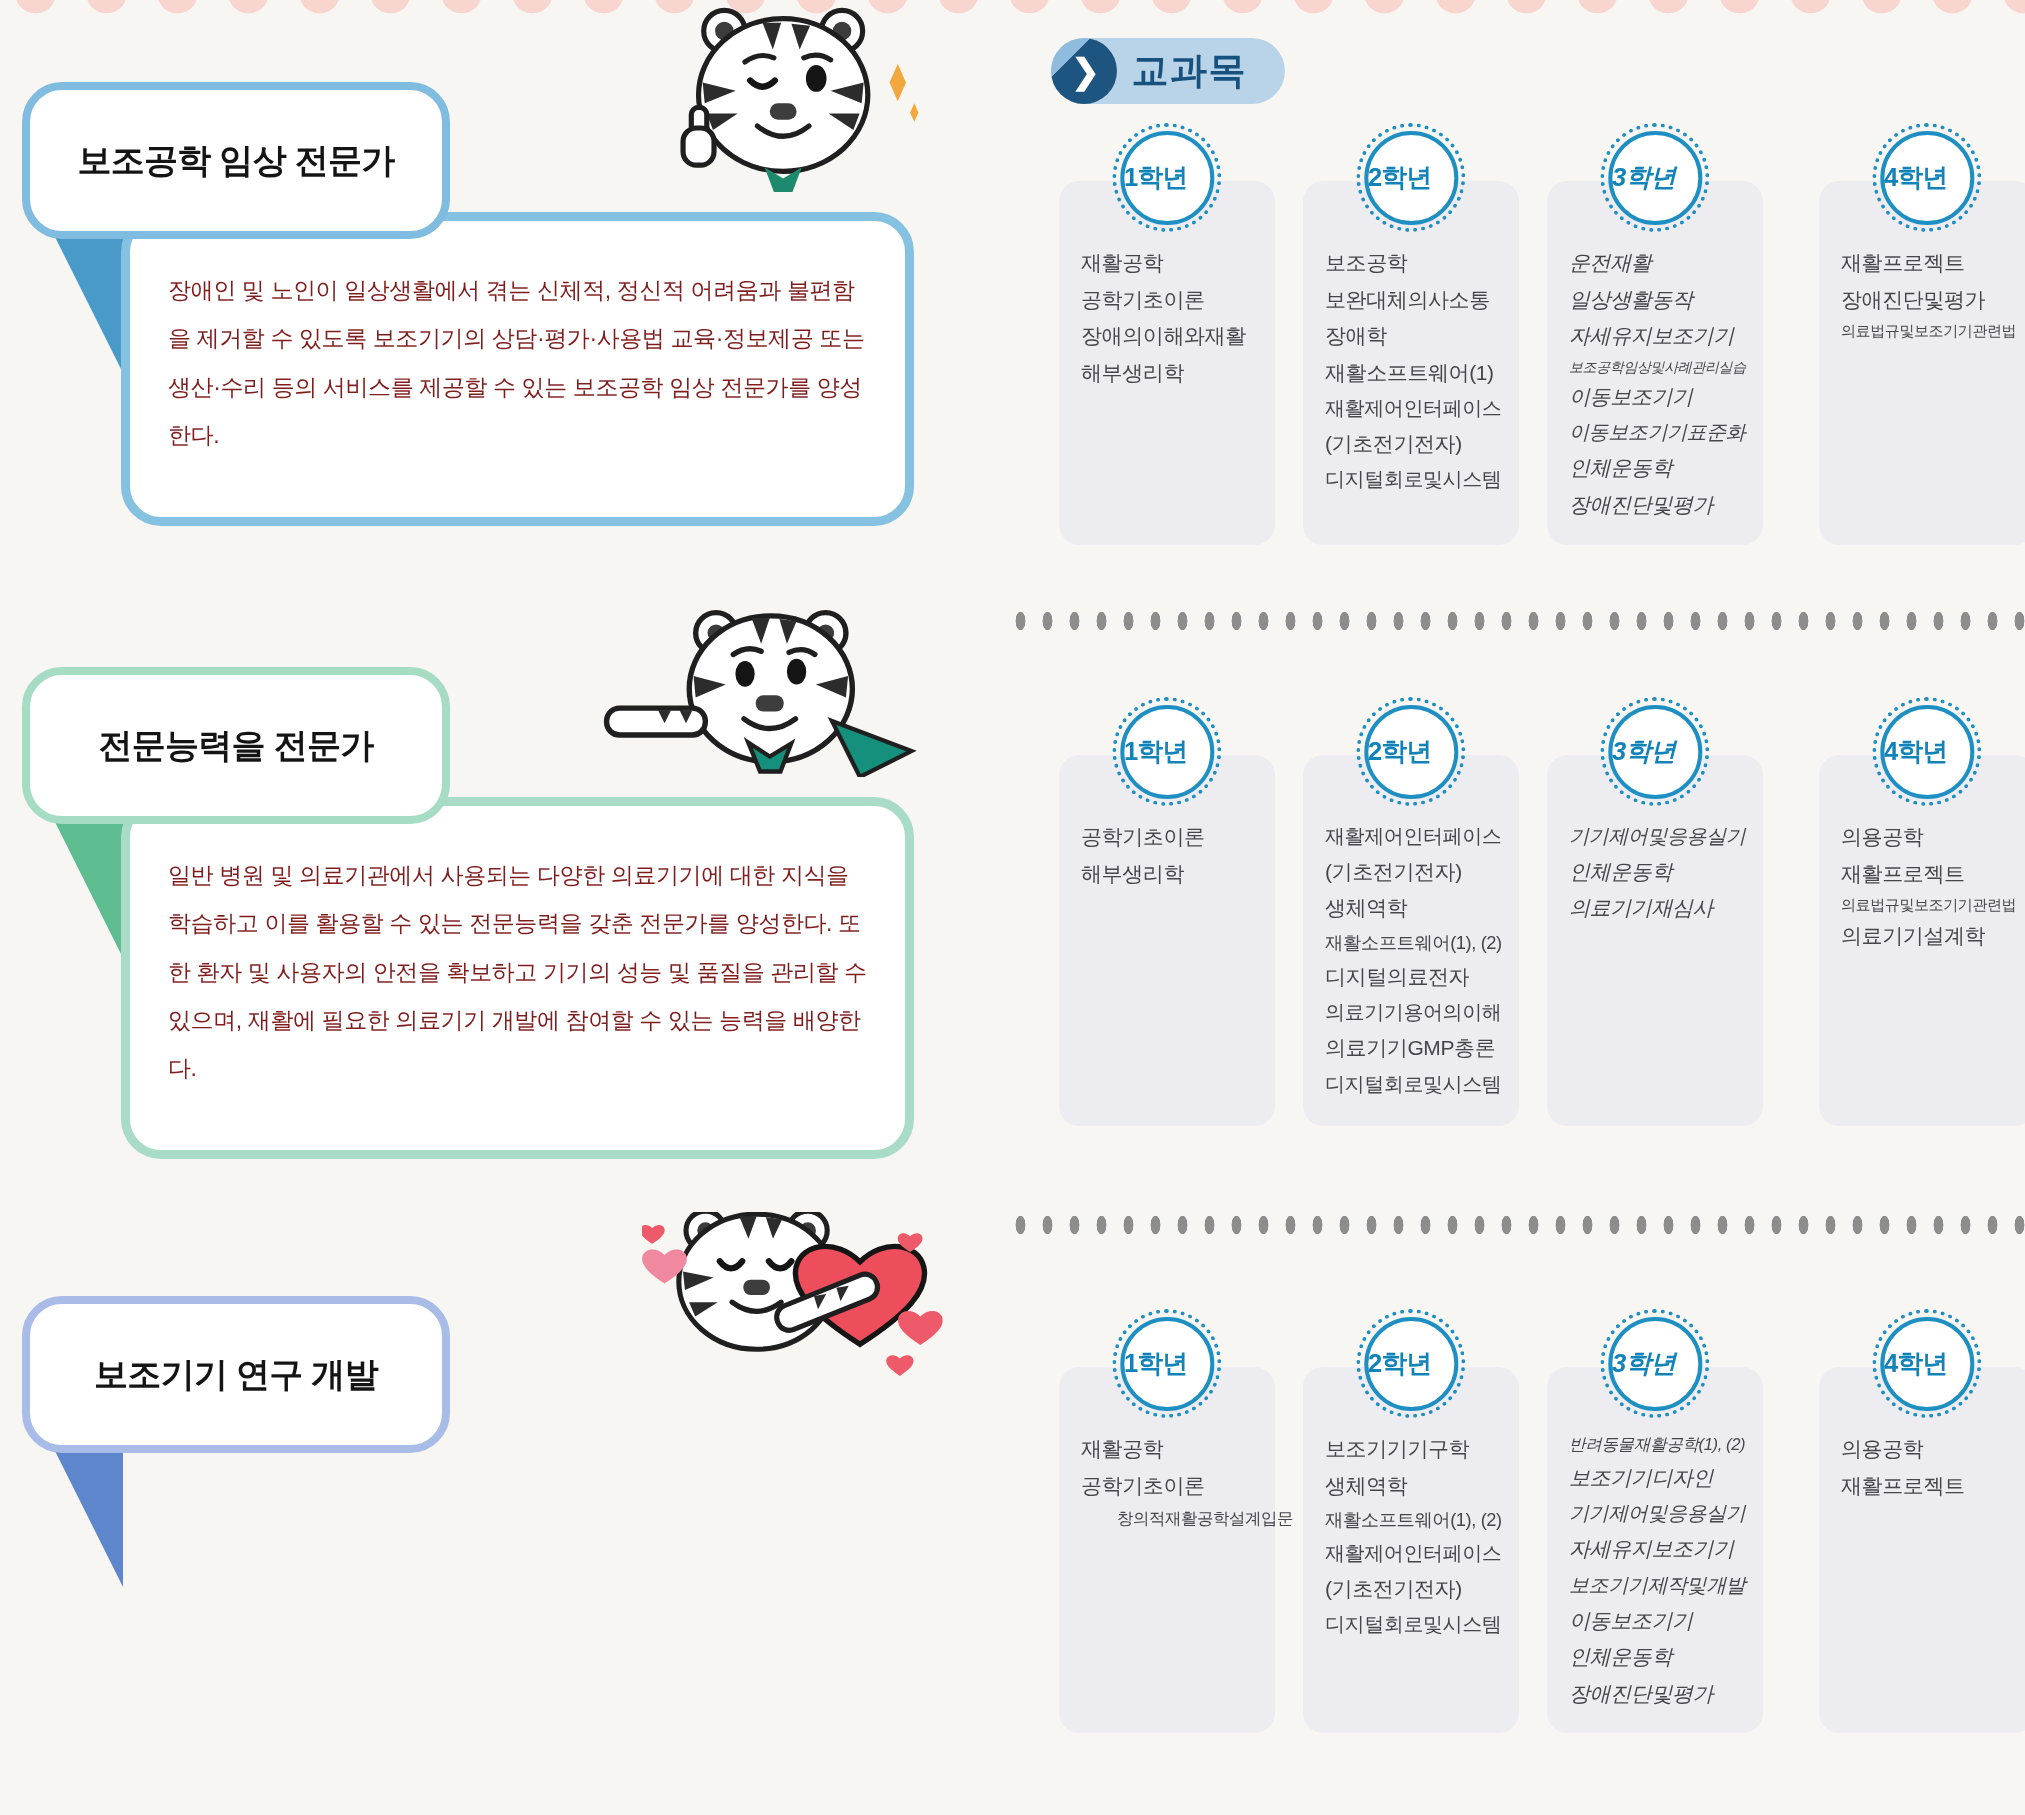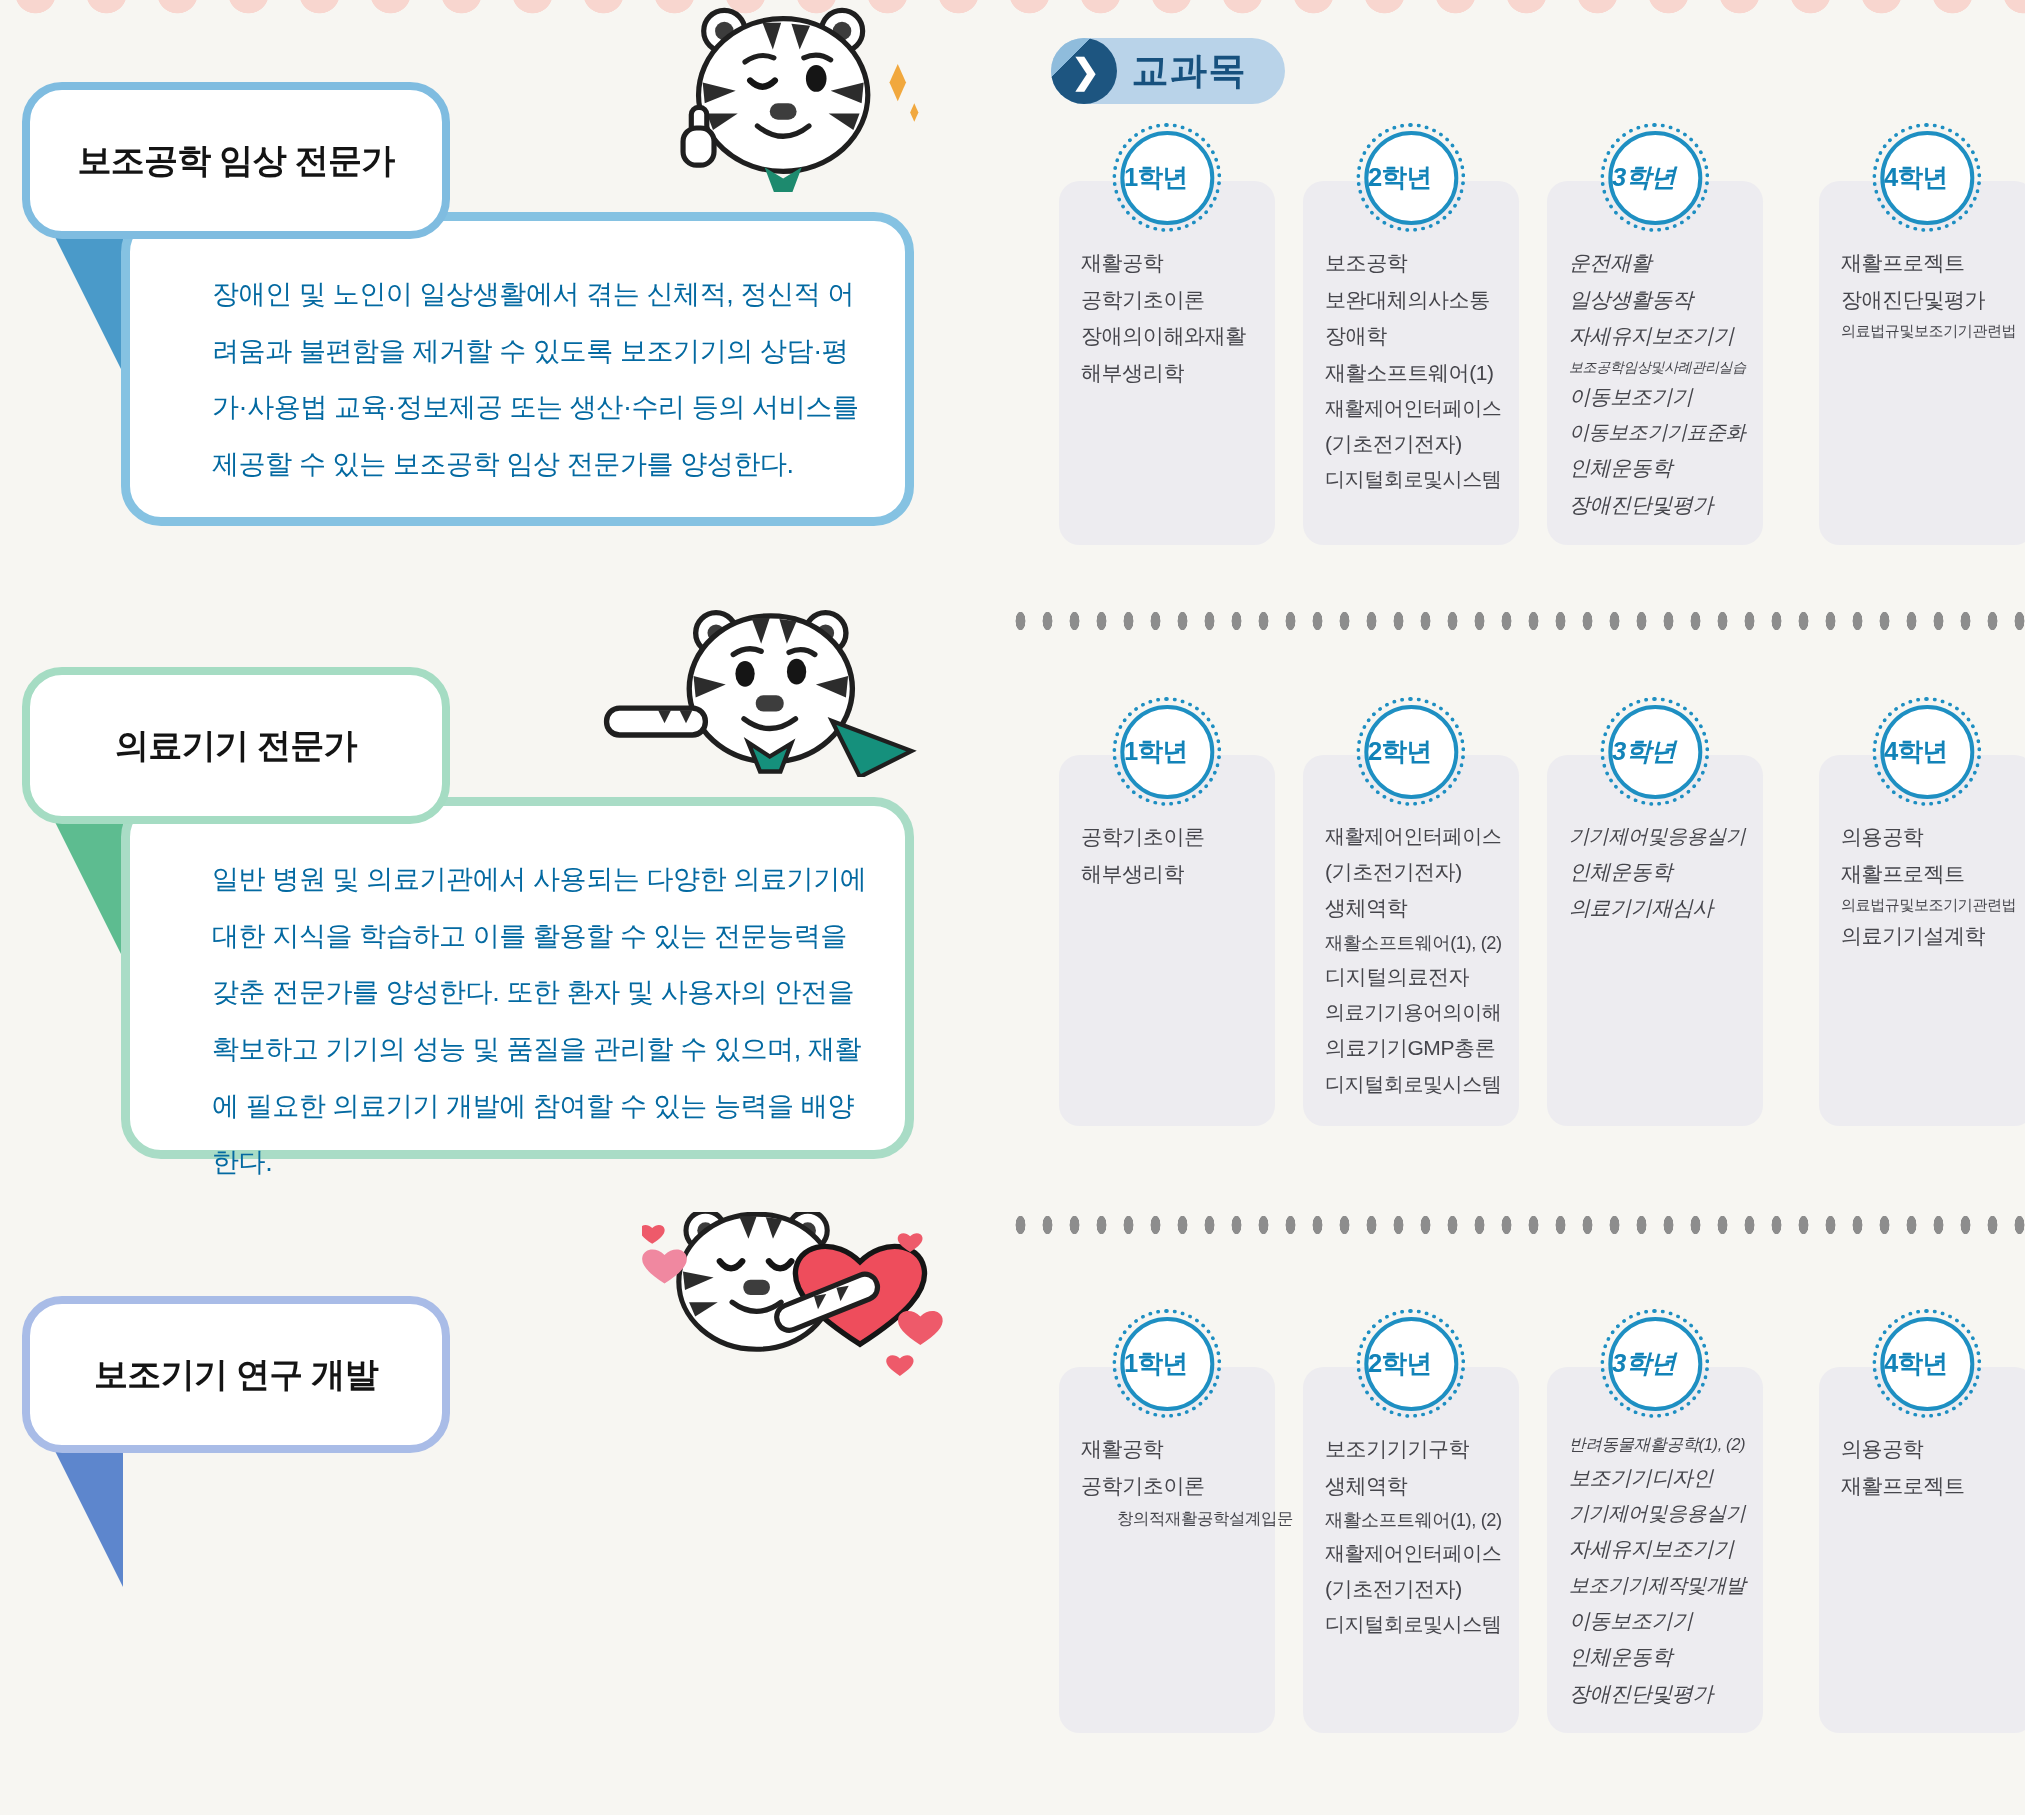"장애인 및 노인이 일상생활에서 겪는" .bubble .desc { color: #0369a1 -> #7f1d1d; font-size: 27px -> 23px; margin-left: 44px -> none }
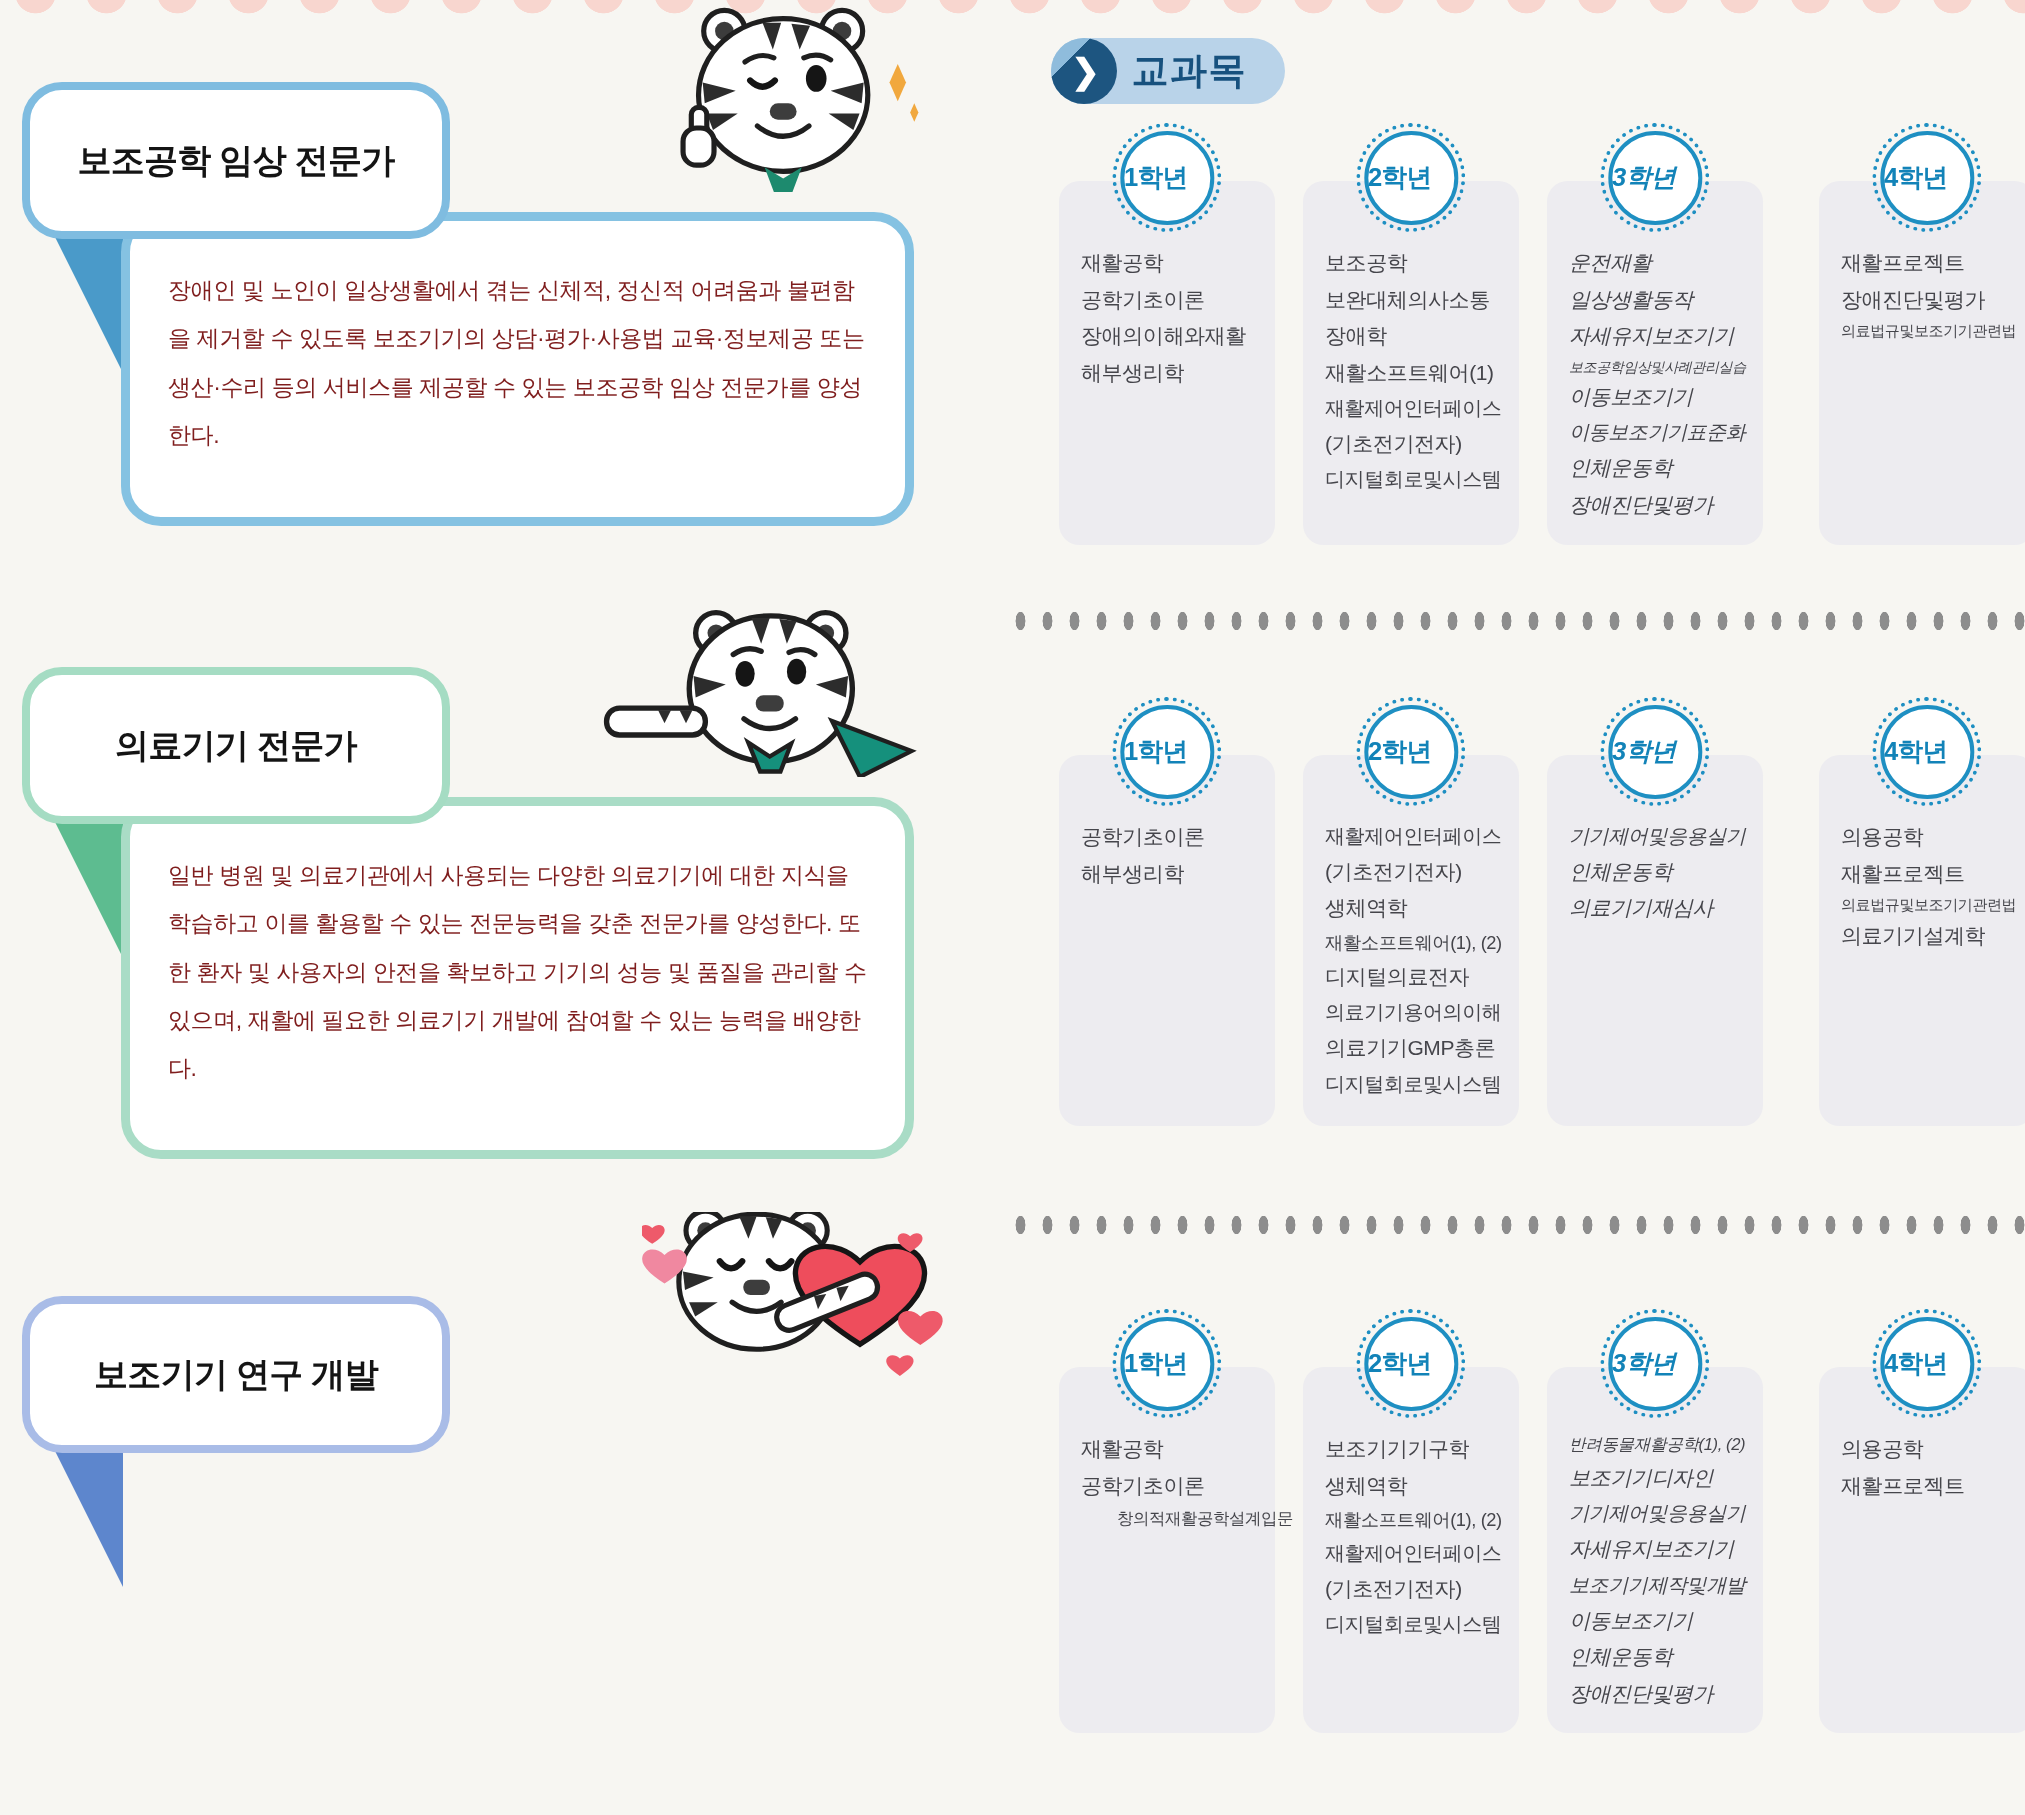"의료기기 전문가" span.title-text { text: 의료기기 -> 전문능력을 }
